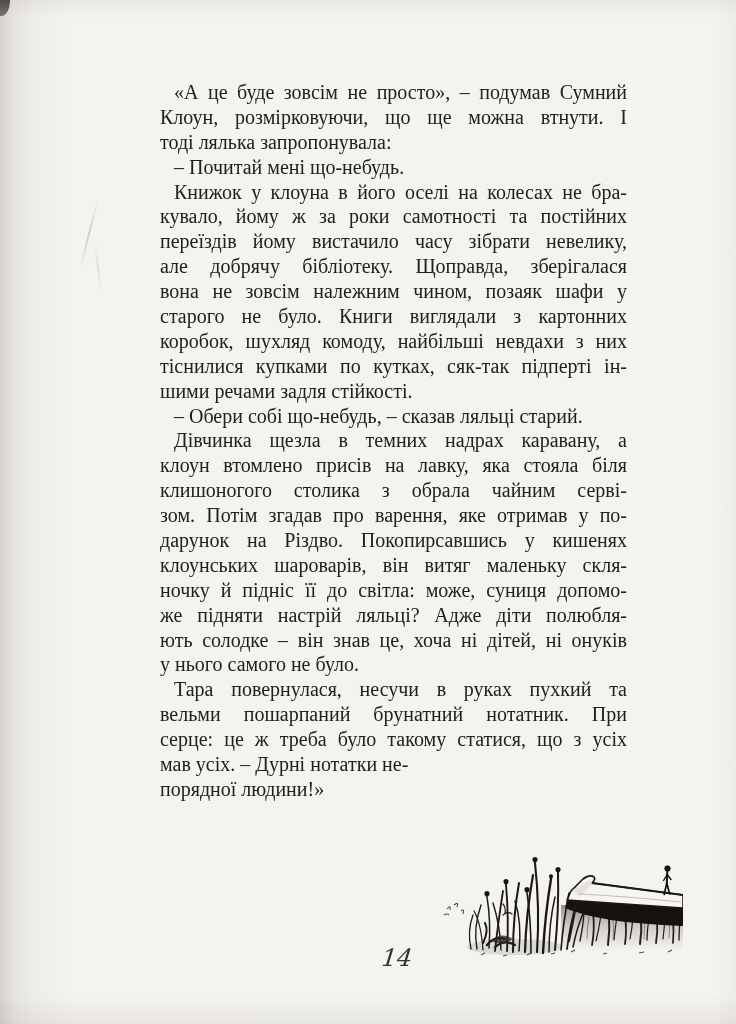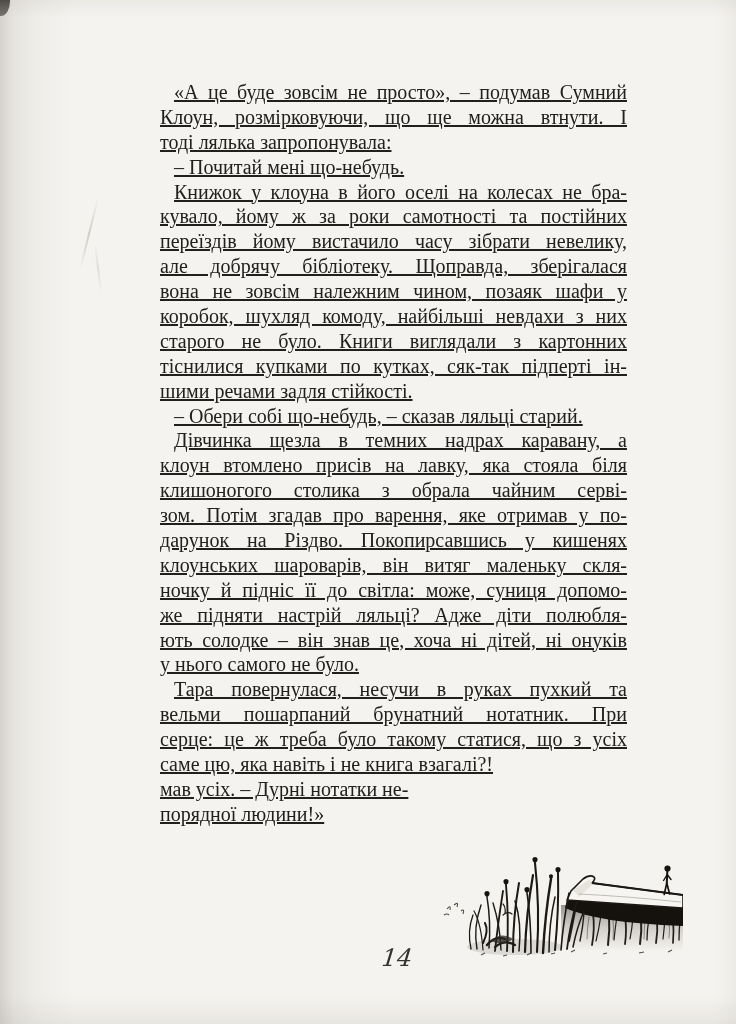"«А це буде зовсім не" .line { text-decoration: underline -> none }
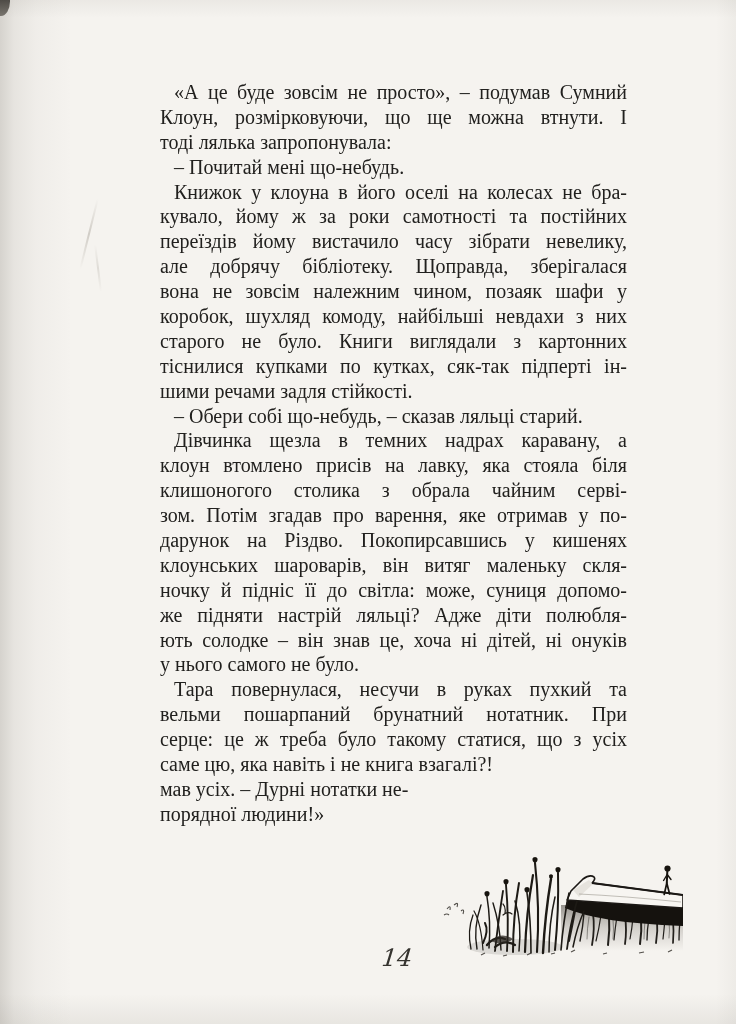"коробок, шухляд комоду, найбільші" div.line { order: before "старого не було. Книги виглядали" -> after "старого не було. Книги виглядали" }
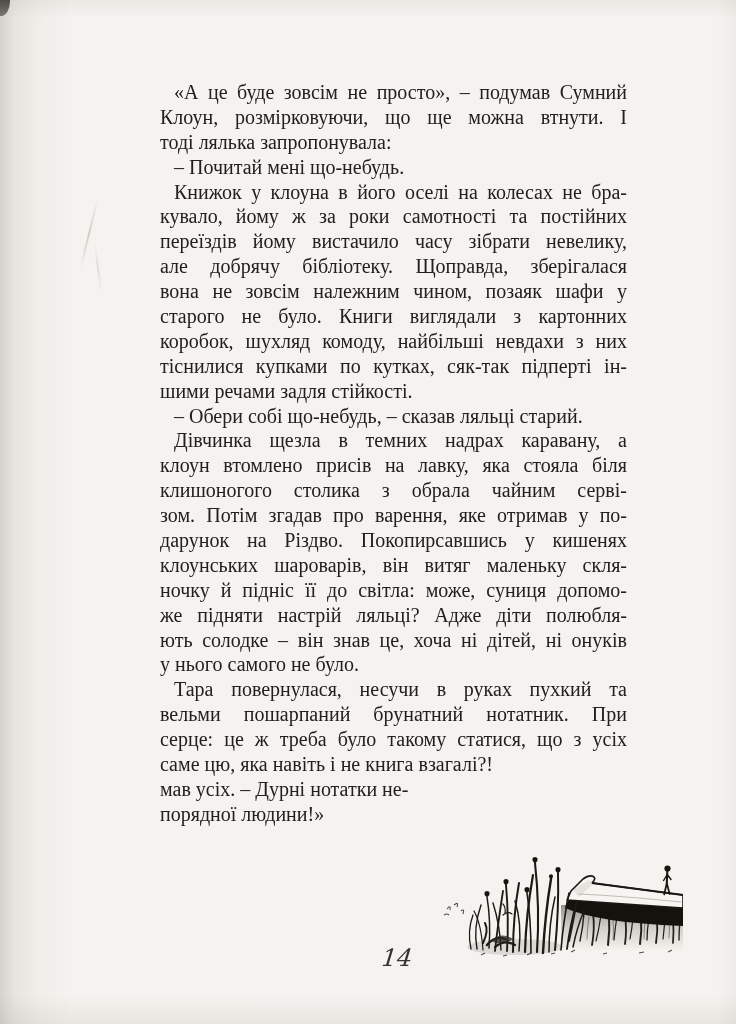"саме цю, яка навіть і" div.line { html: <div>саме цю, яка навіть і не книга взагалі?!</div> -> none }
